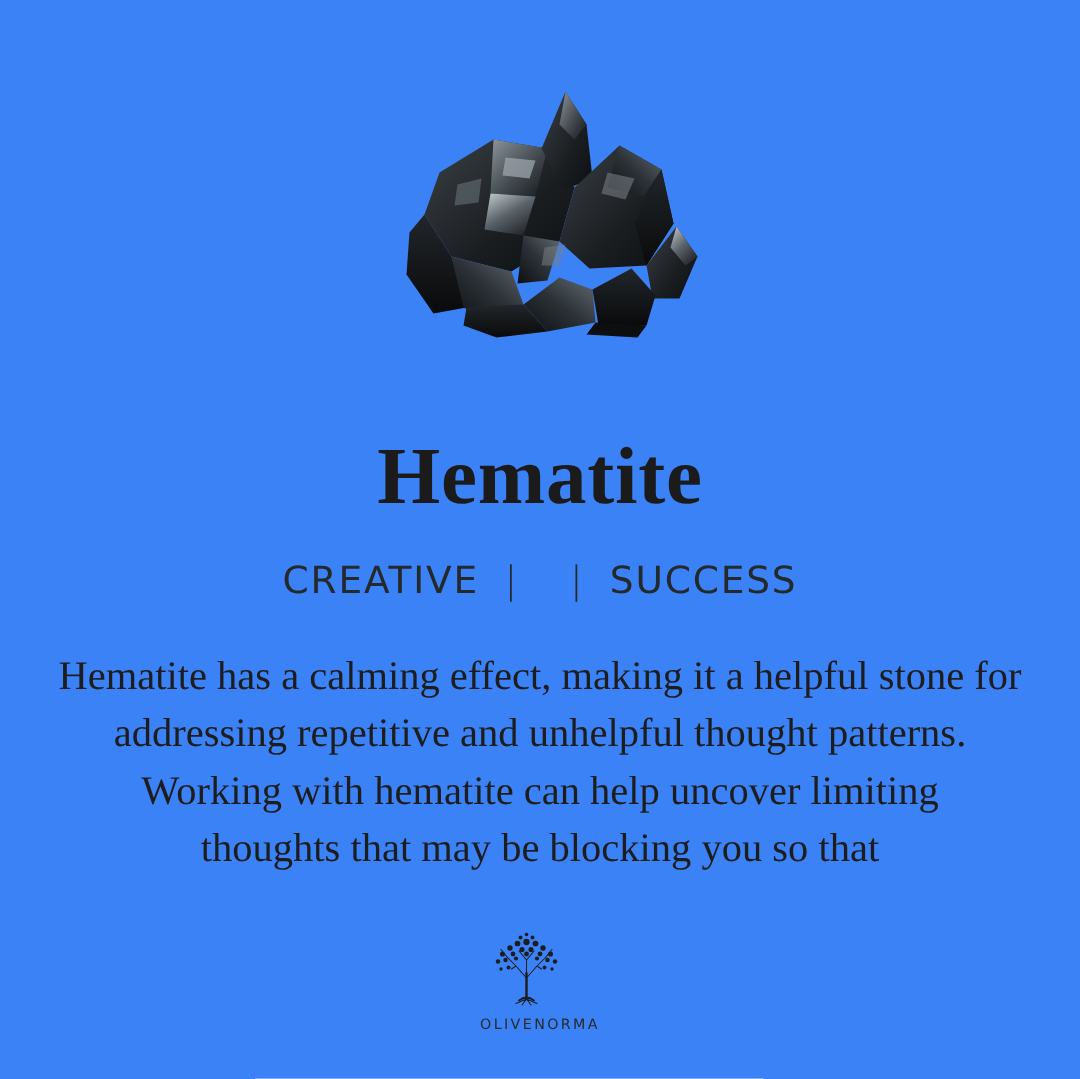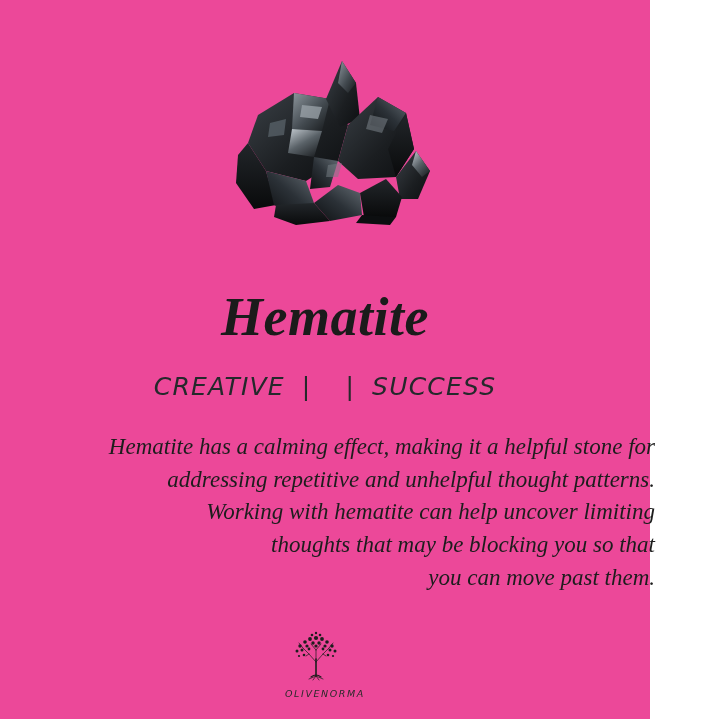"Hematite" .card { background: #ec4899 -> #3b82f6; font-style: italic -> none; width: 650px -> 720px }
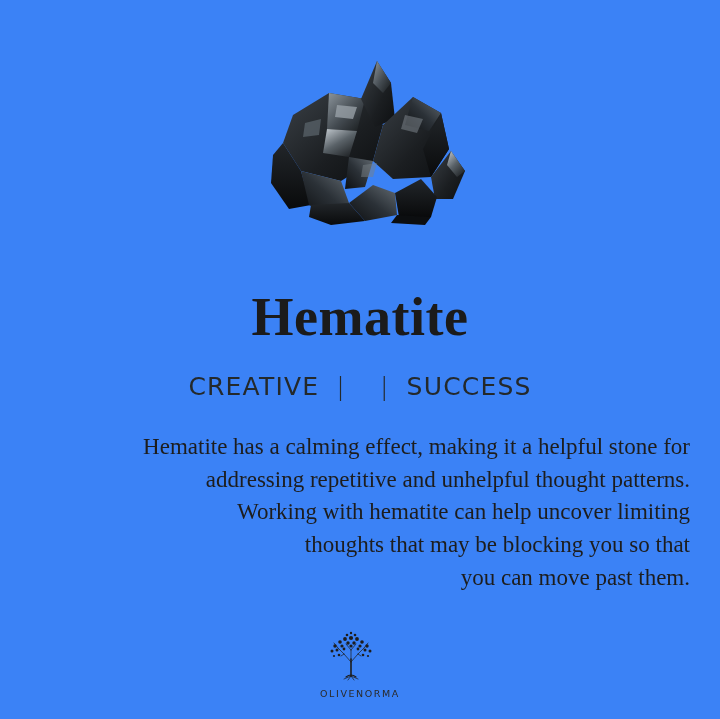"Hematite has a calming effect," .desc { font-size: 23px -> 27px; text-align: right -> center }
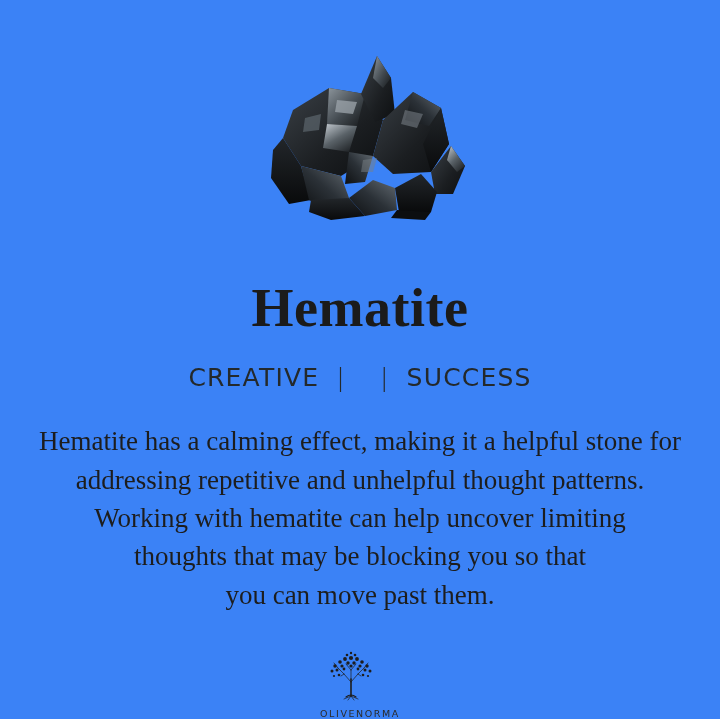"you can move past them." span.line { html: <span>you can move past them.</span> -> none }
